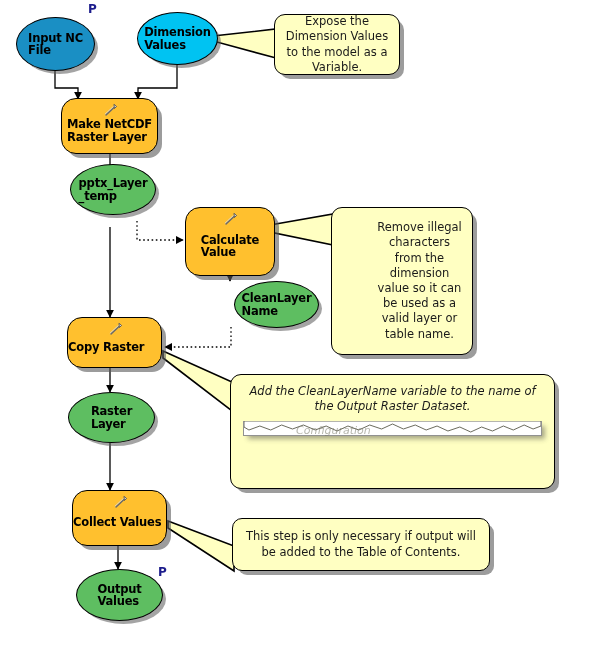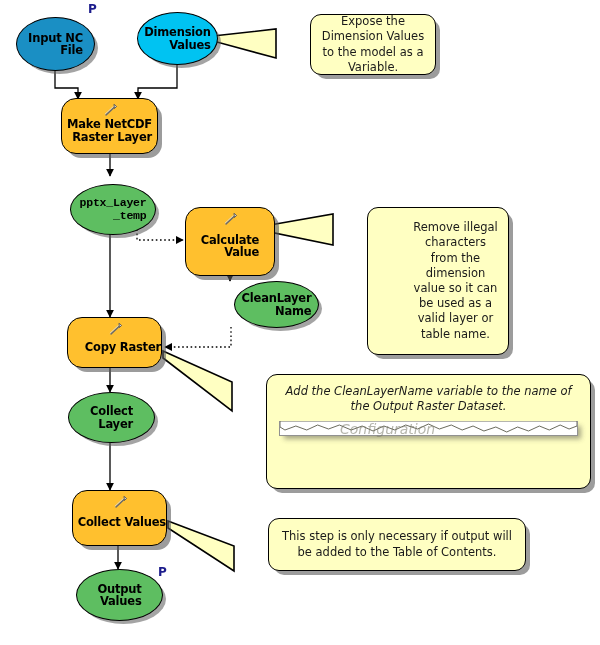"Expose the Dimension Values to" .callout { margin-left: 36px -> none }
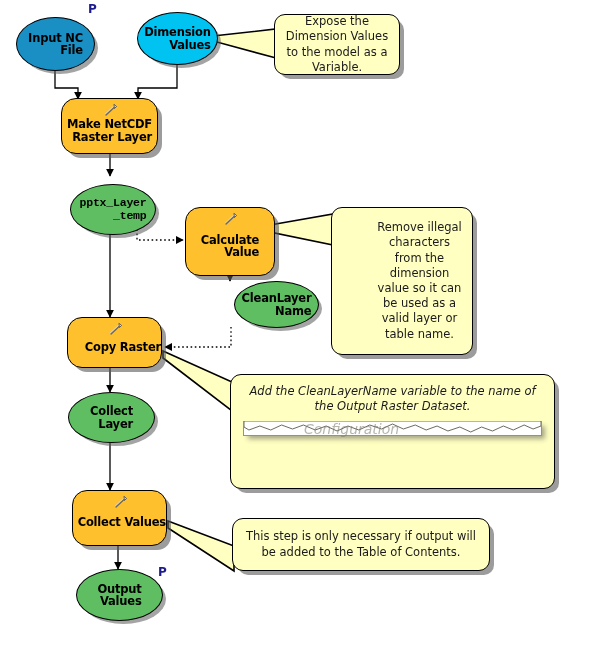"Input NC" .node { text-align: right -> left }
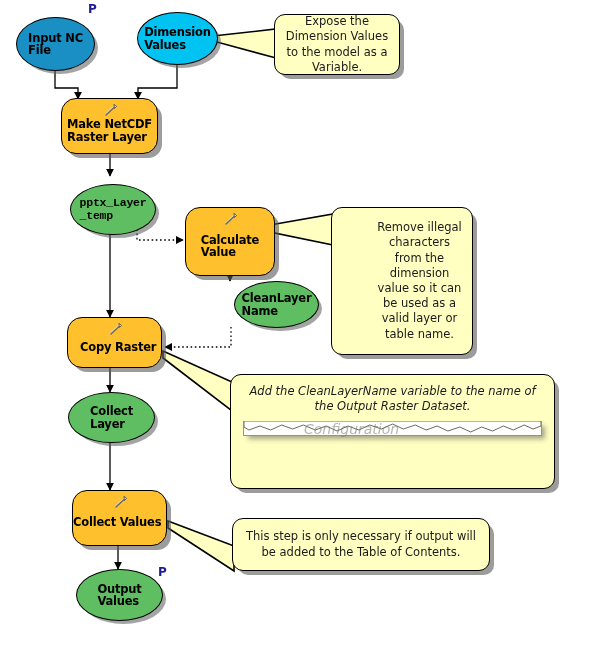"pptx_Layer" div.node { font-family: Liberation Mono, monospace -> none; top: 184px -> 164px }
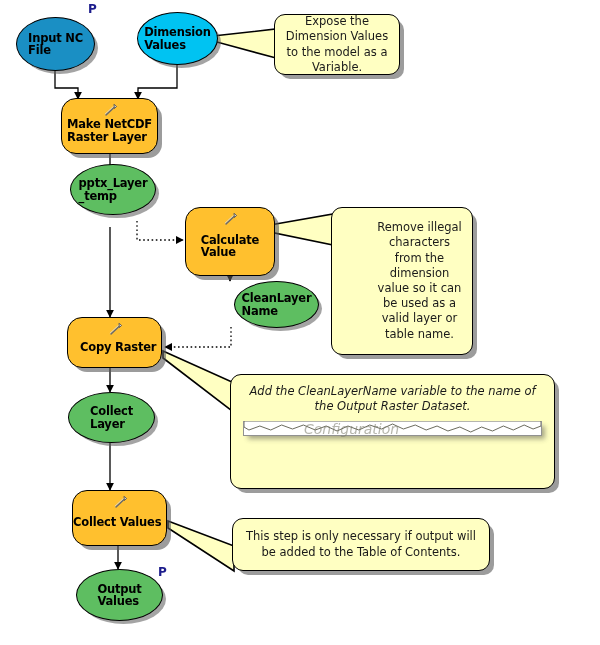"Copy Raster" div.node { padding-left: 12px -> none }
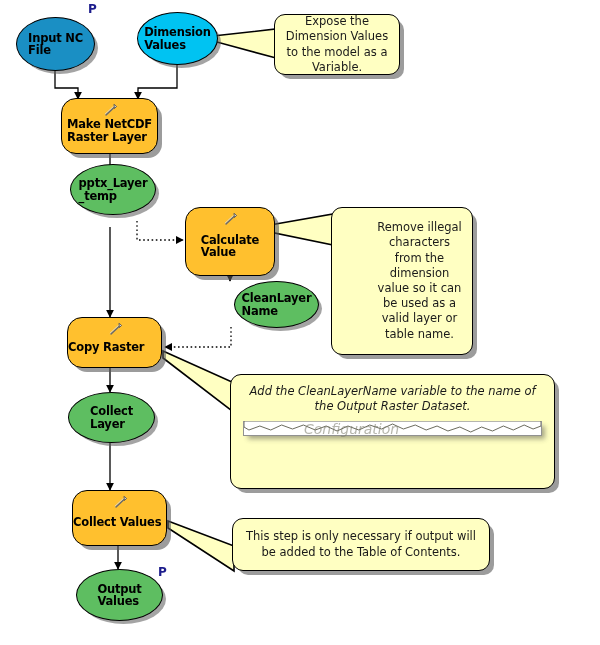"Collect" span { text: Collect -> Raster }
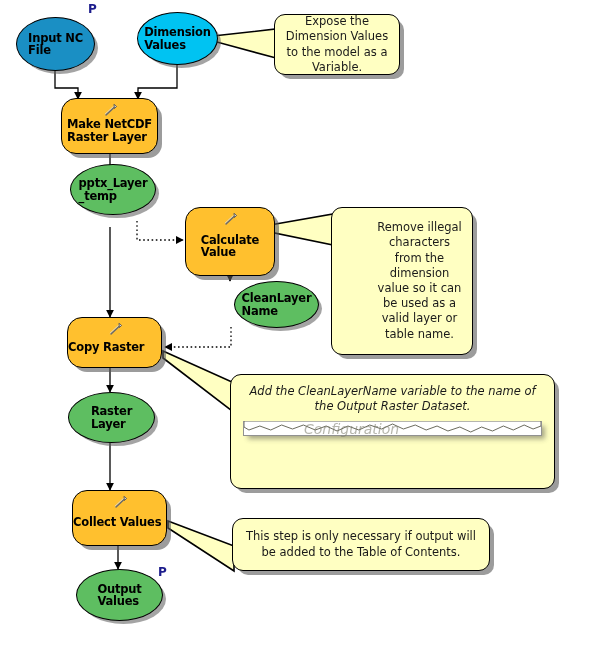"Configuration" .shot-ghost { font-size: 14px -> 11px; left: 60px -> 52px }
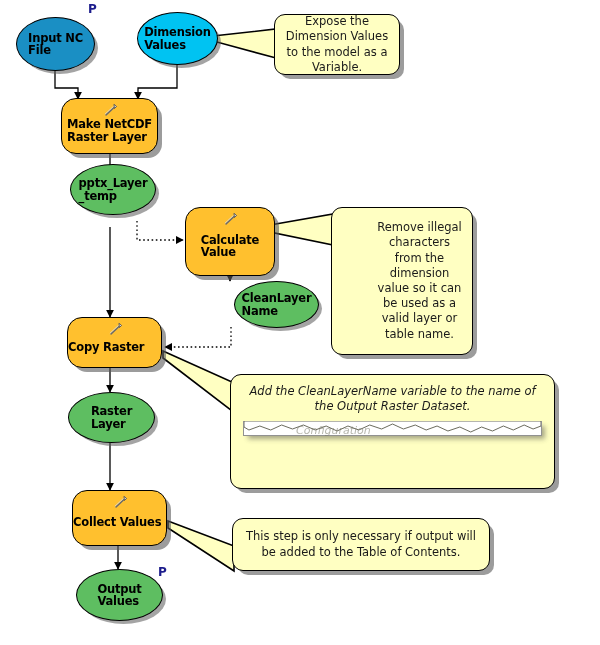"This step is only necessary" div.callout { border-radius: none -> 10px }
